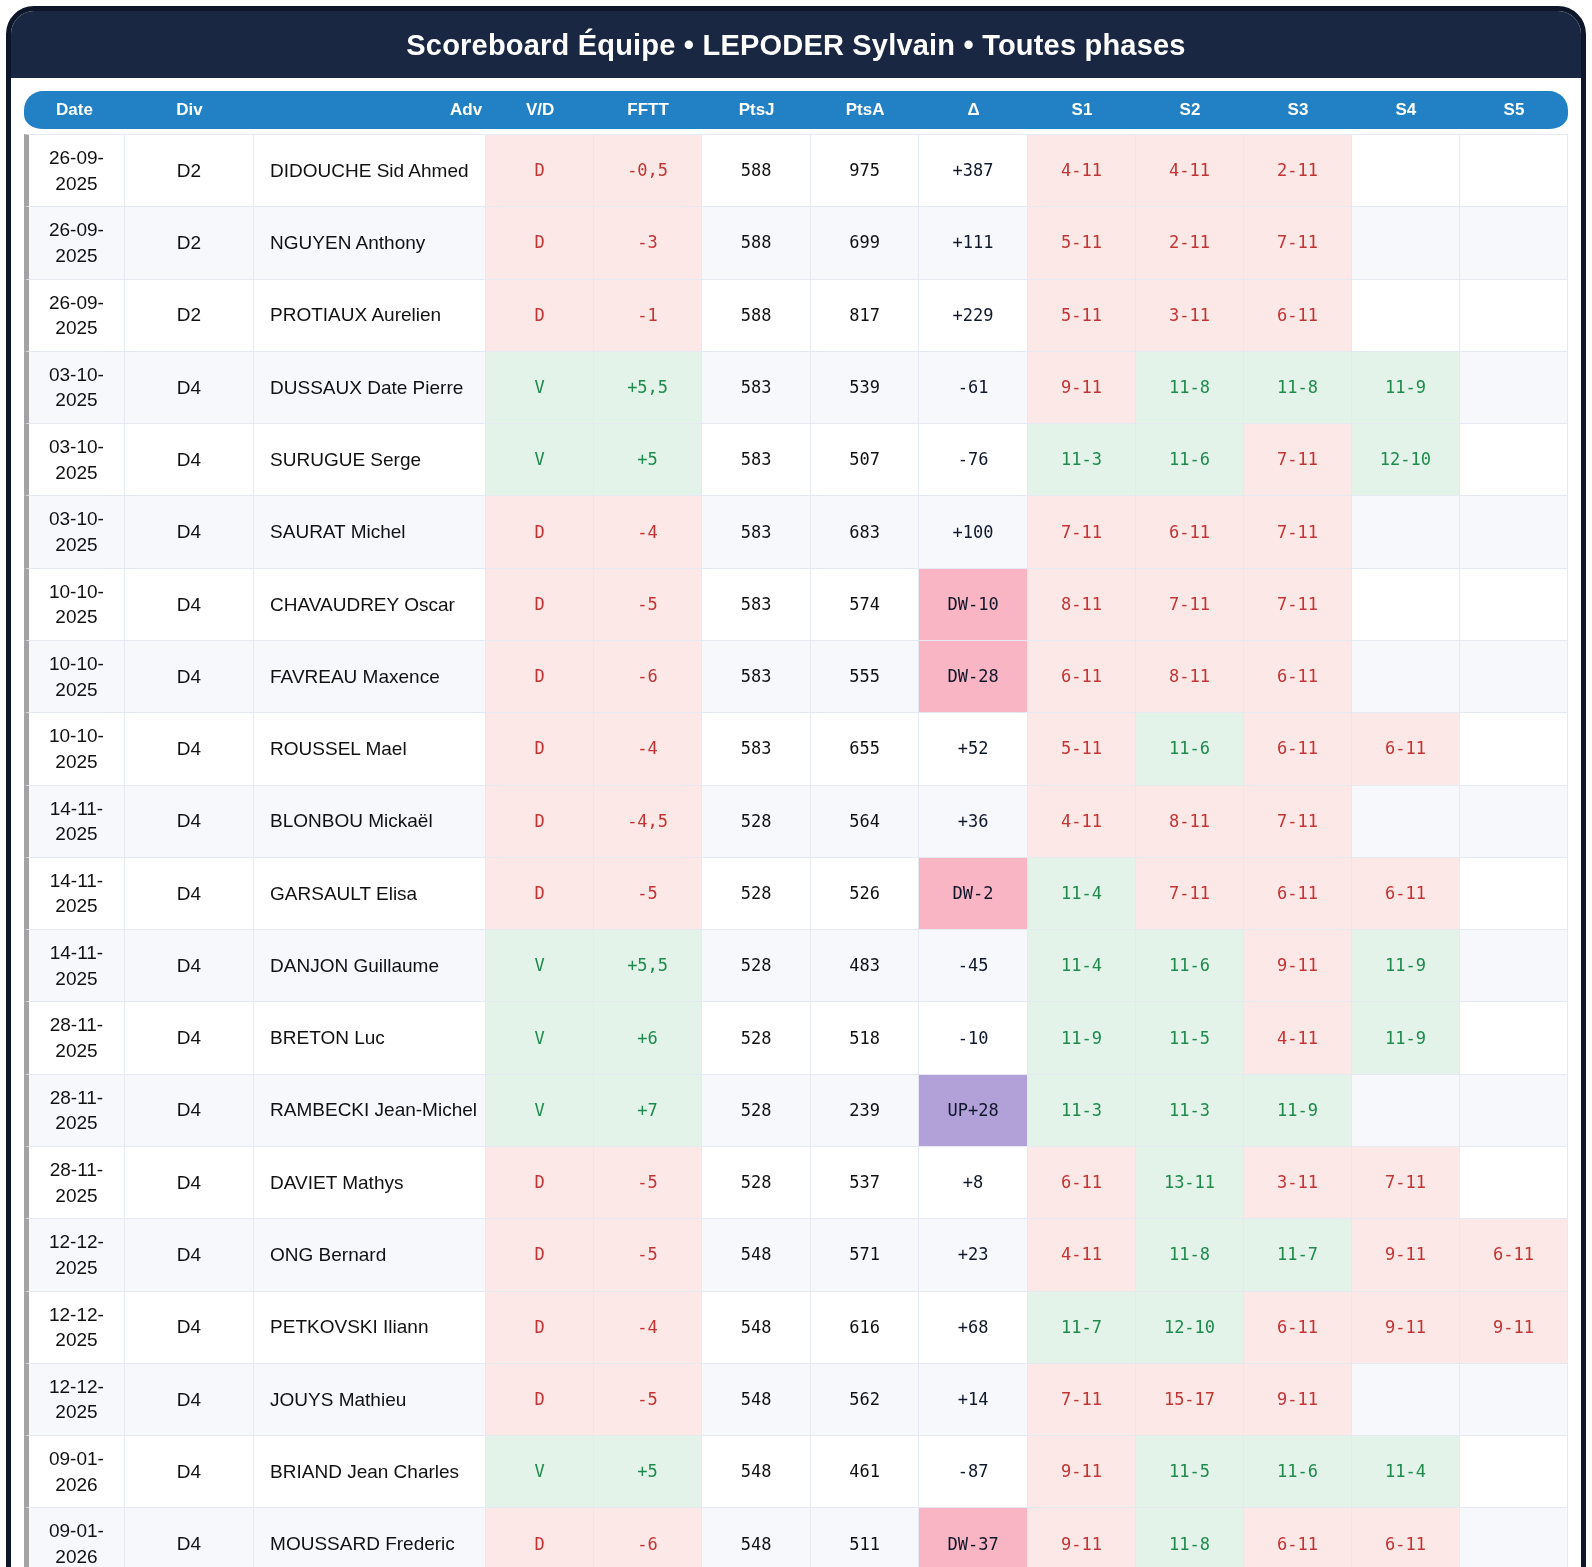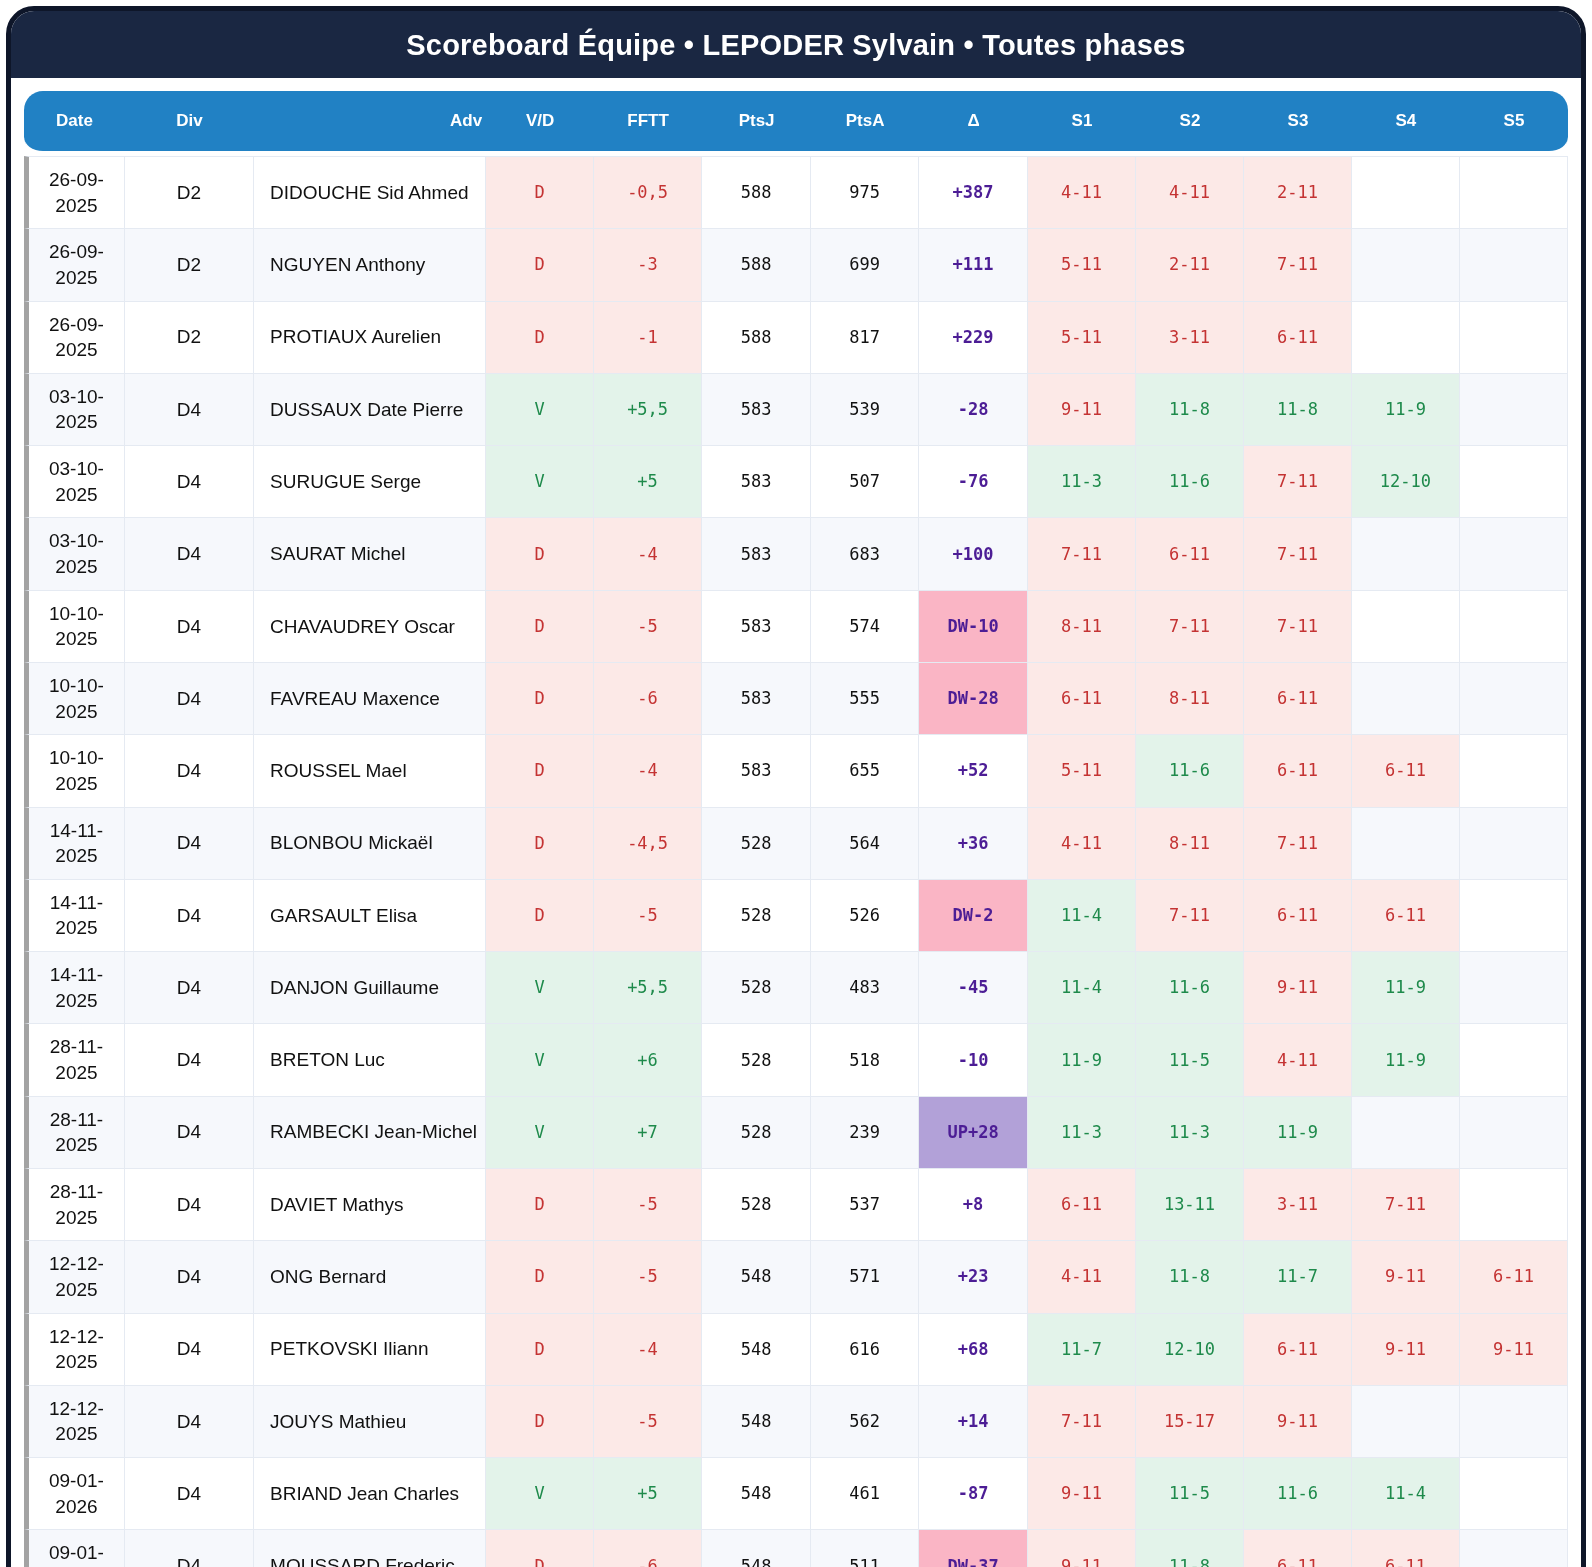"Date" thead th { padding: 20px 4px -> 9px 4px }
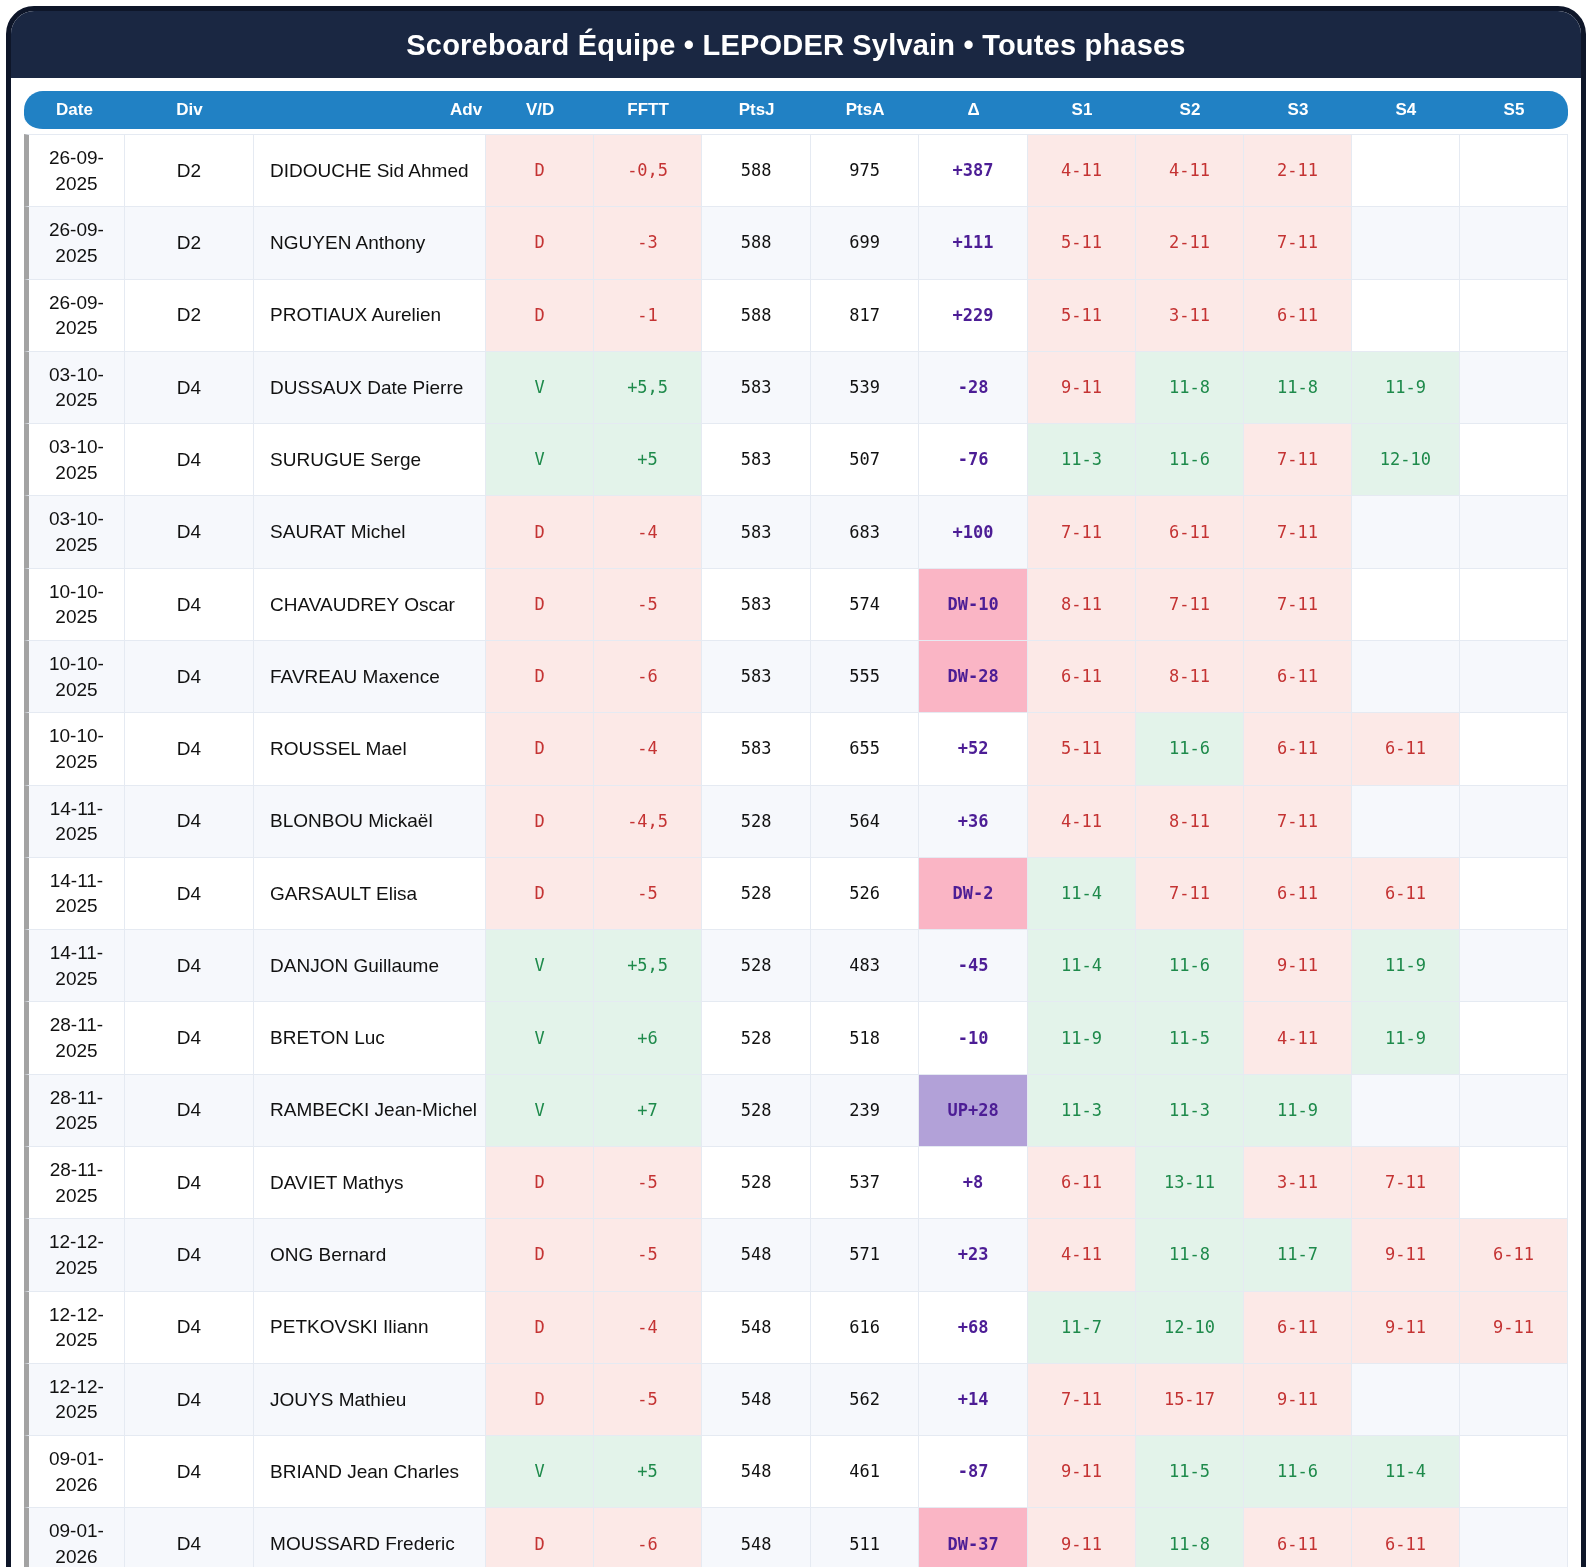"+387" td.delta { color: #4c1d95 -> #0f172a; font-weight: bold -> none }
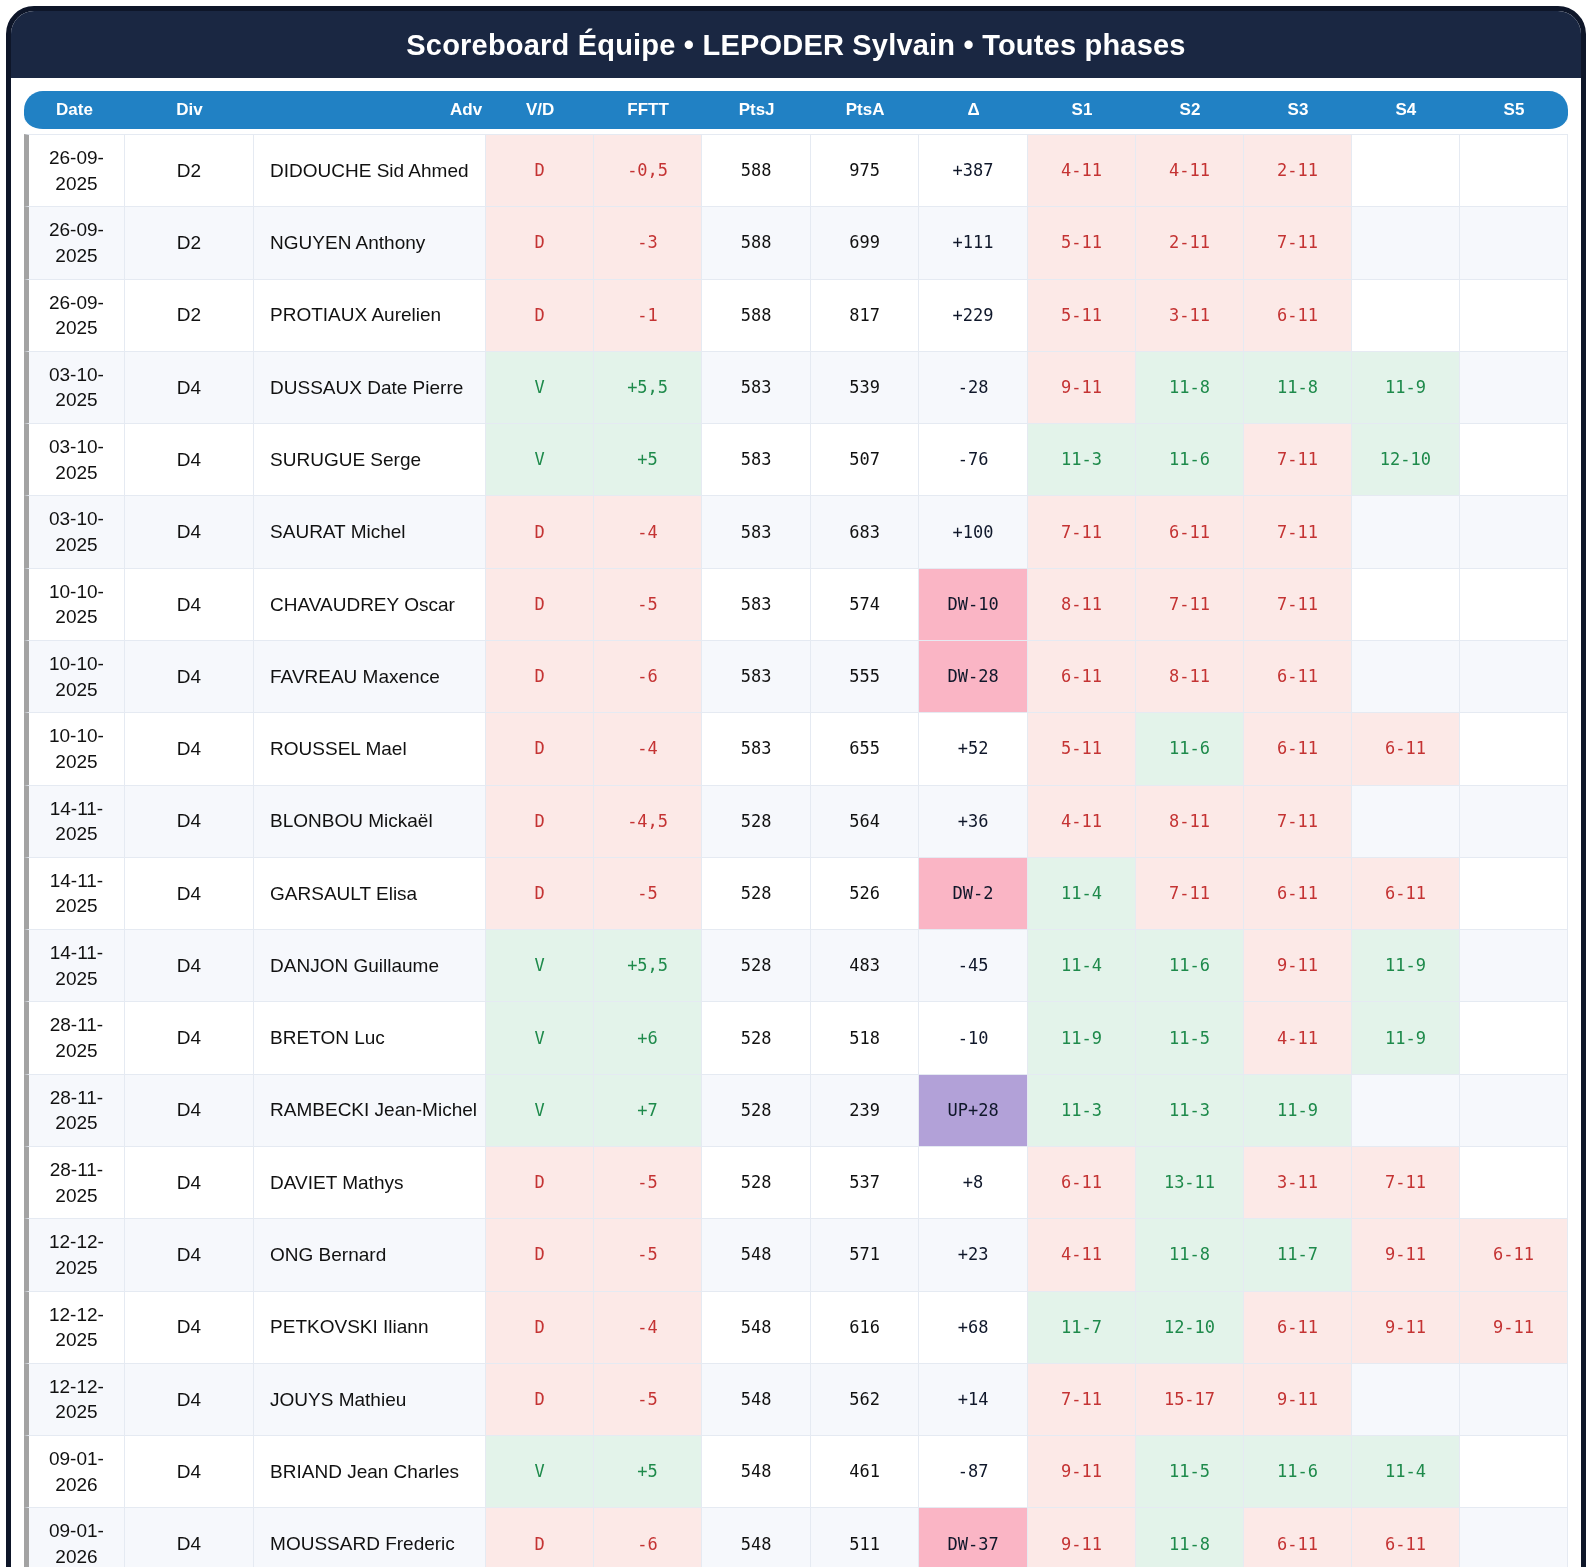"-28" td.c-mono { text: -28 -> -61 }
